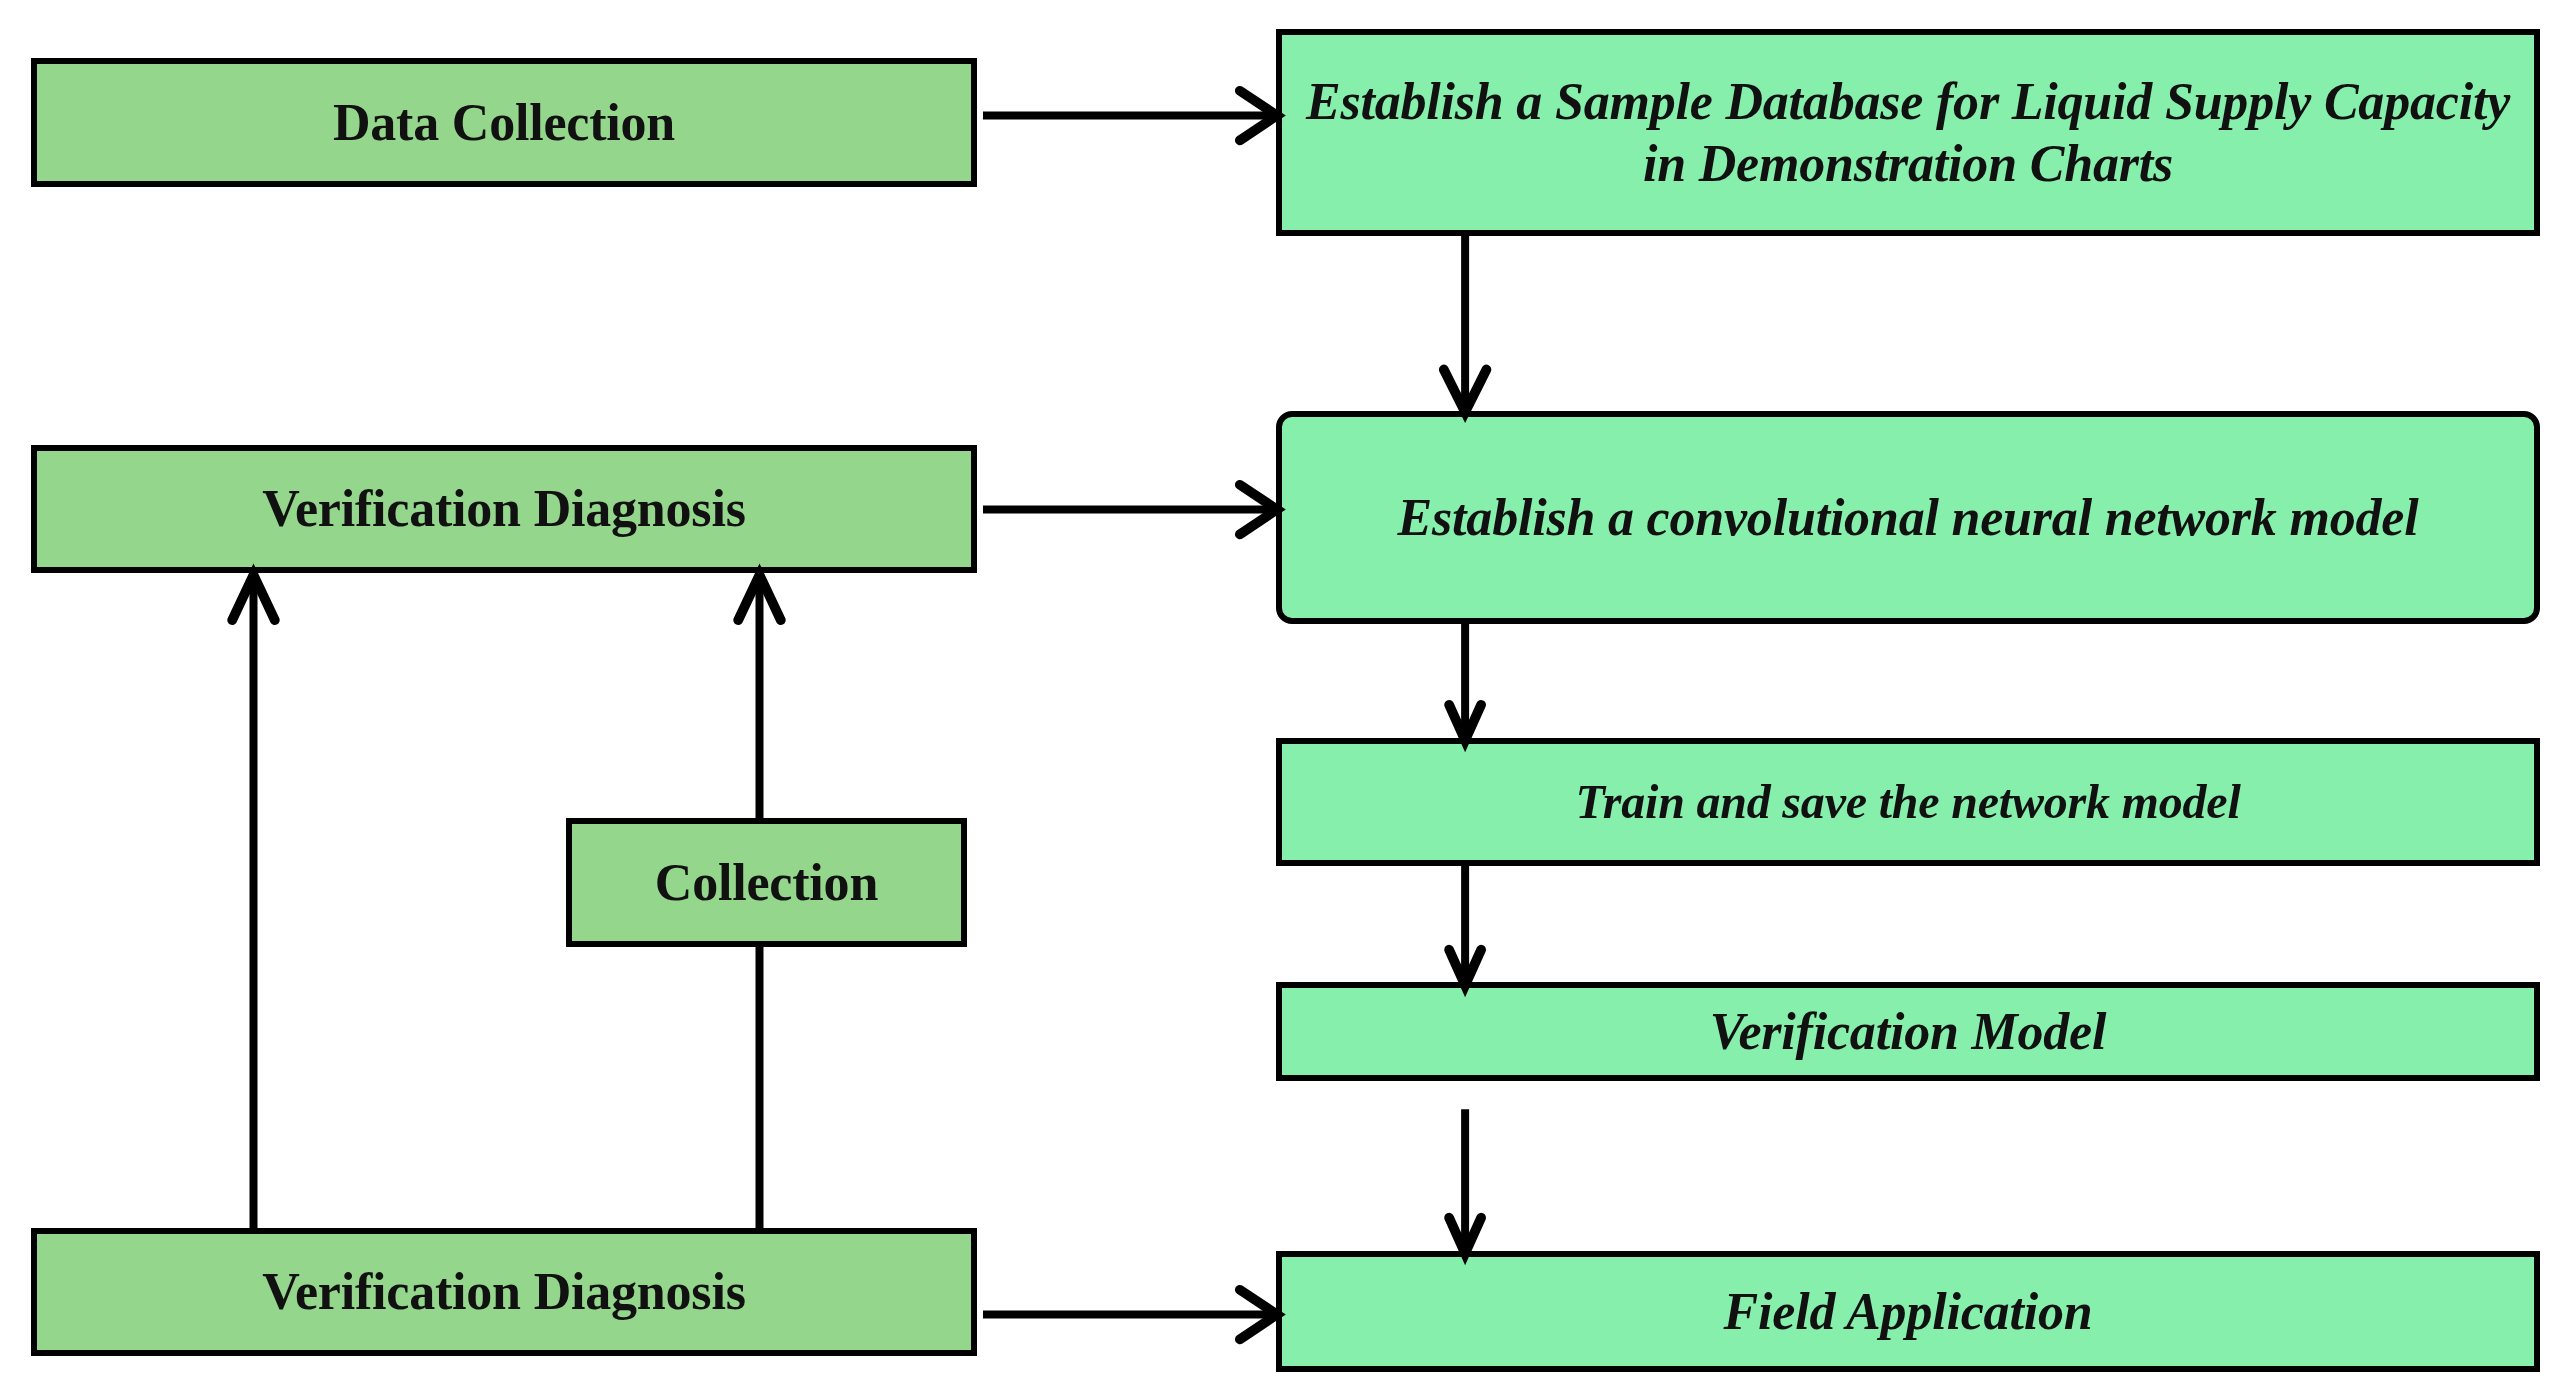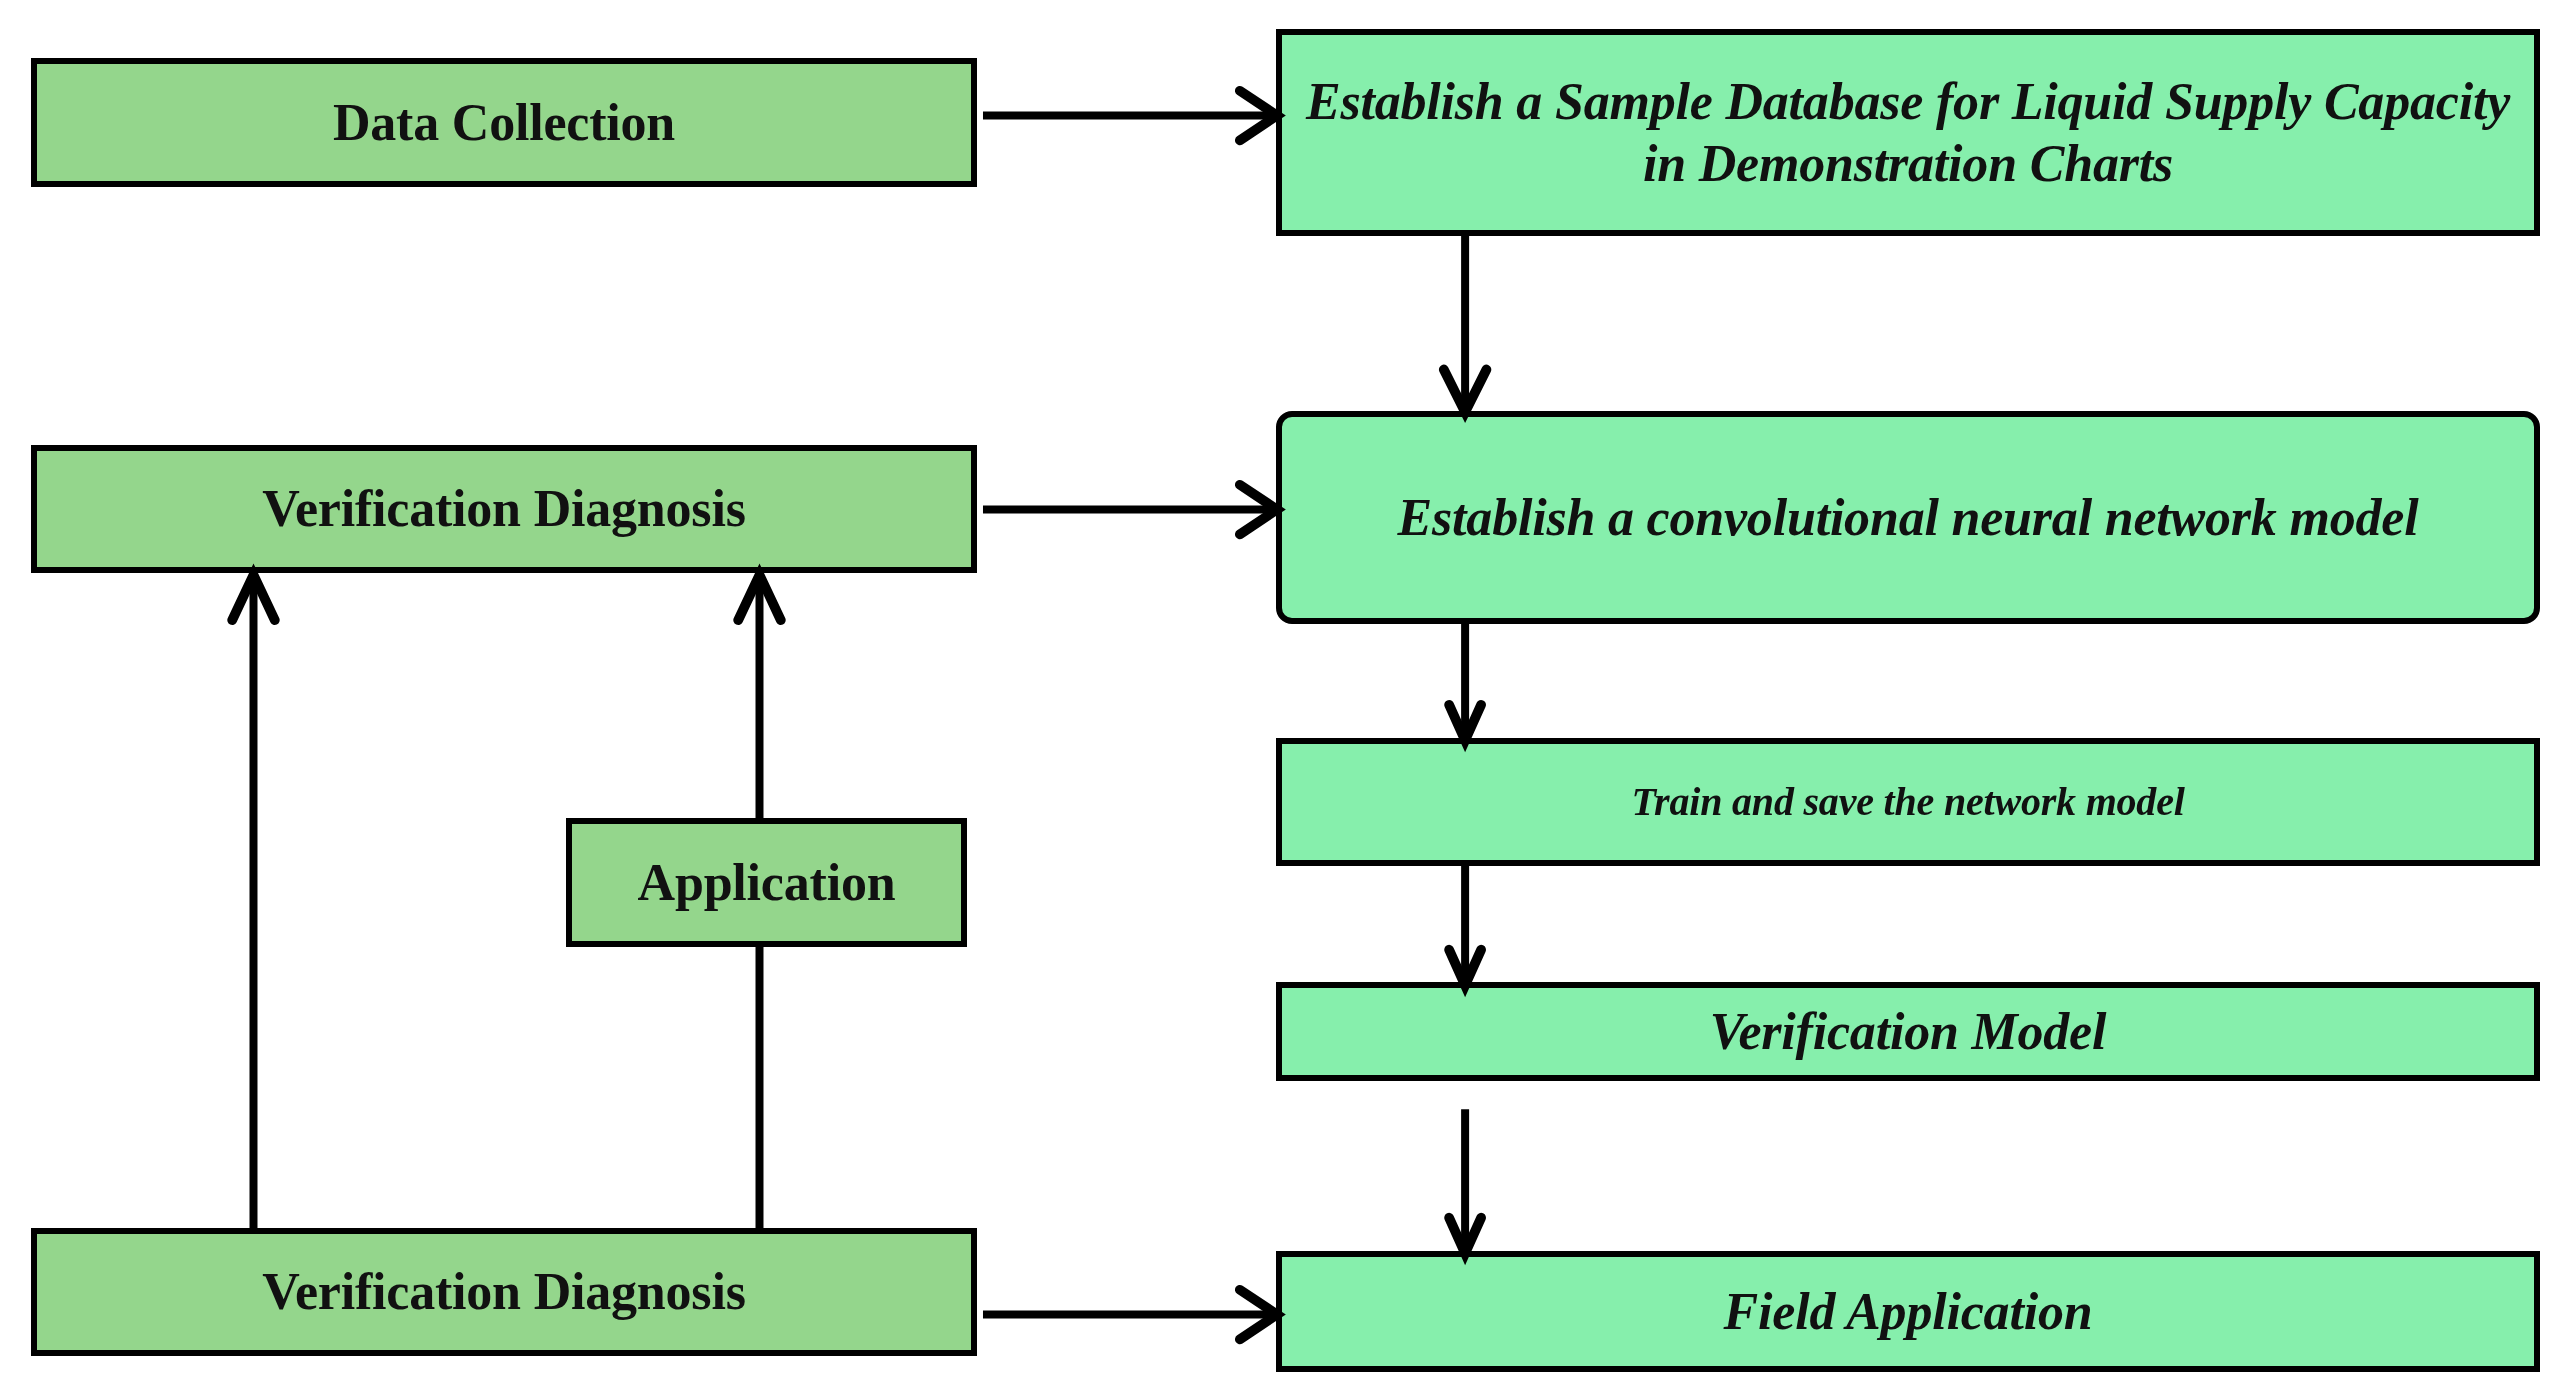"Train and save the network" #n-train-save { font-size: 40px -> 48px }
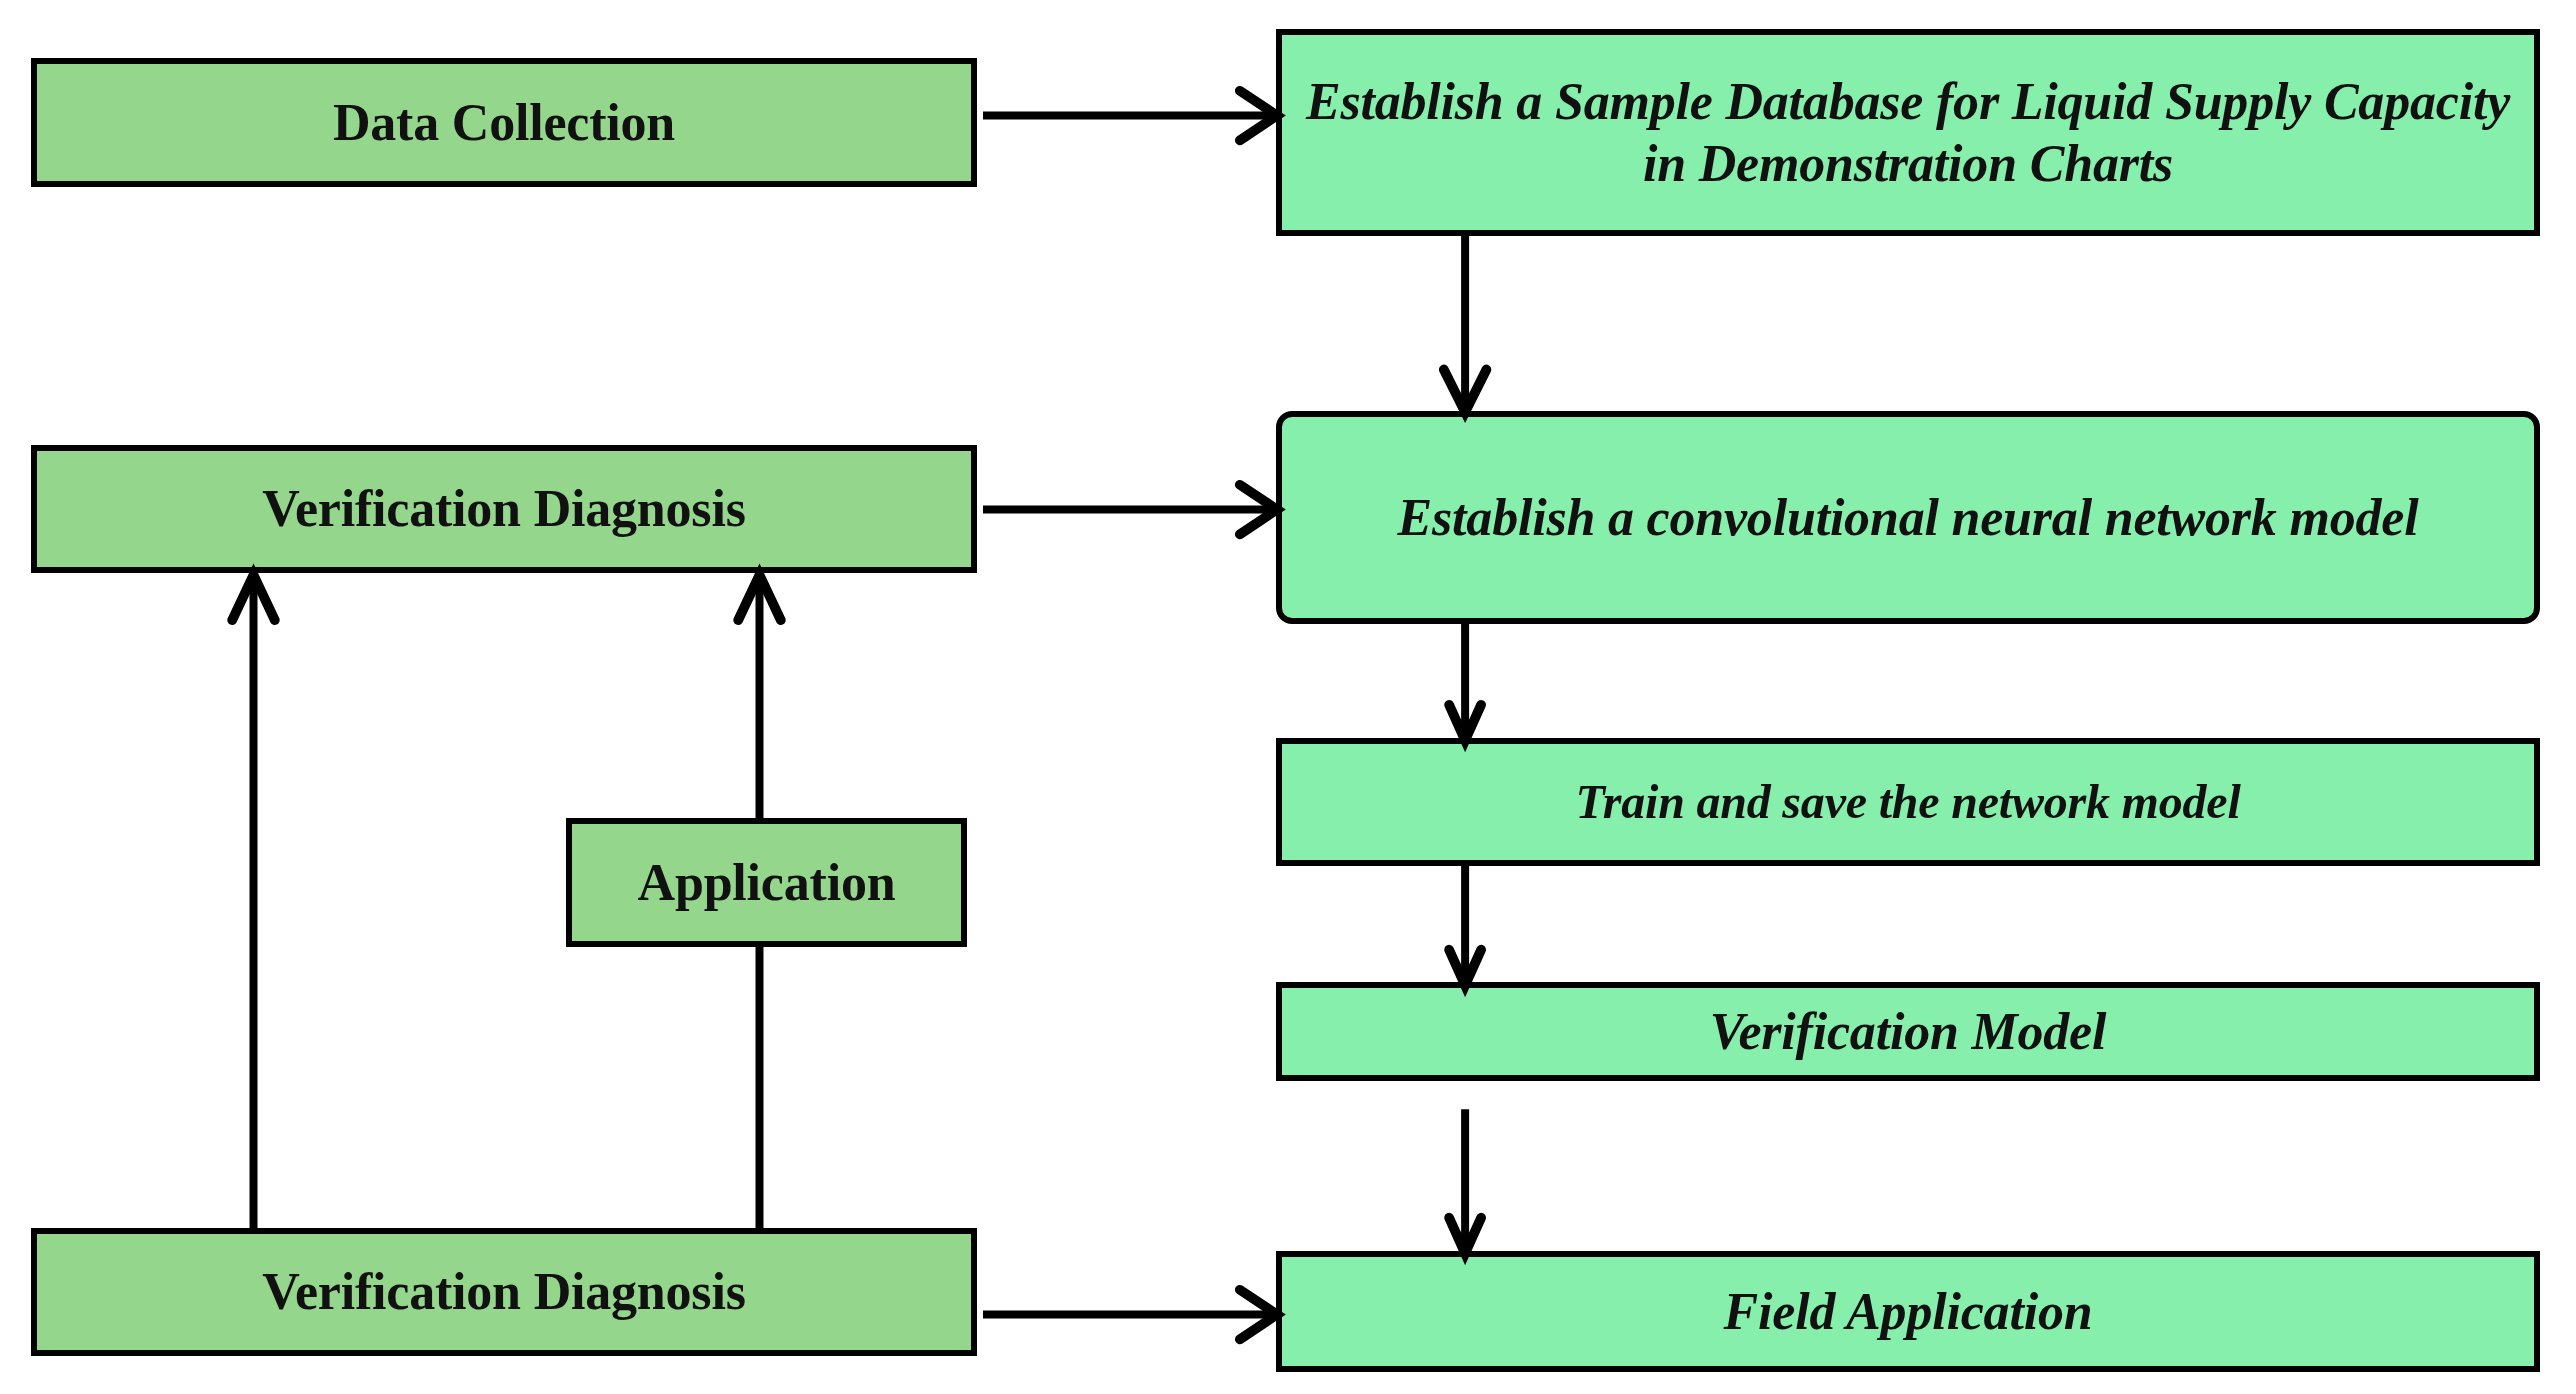"Application" span { text: Application -> Collection }
